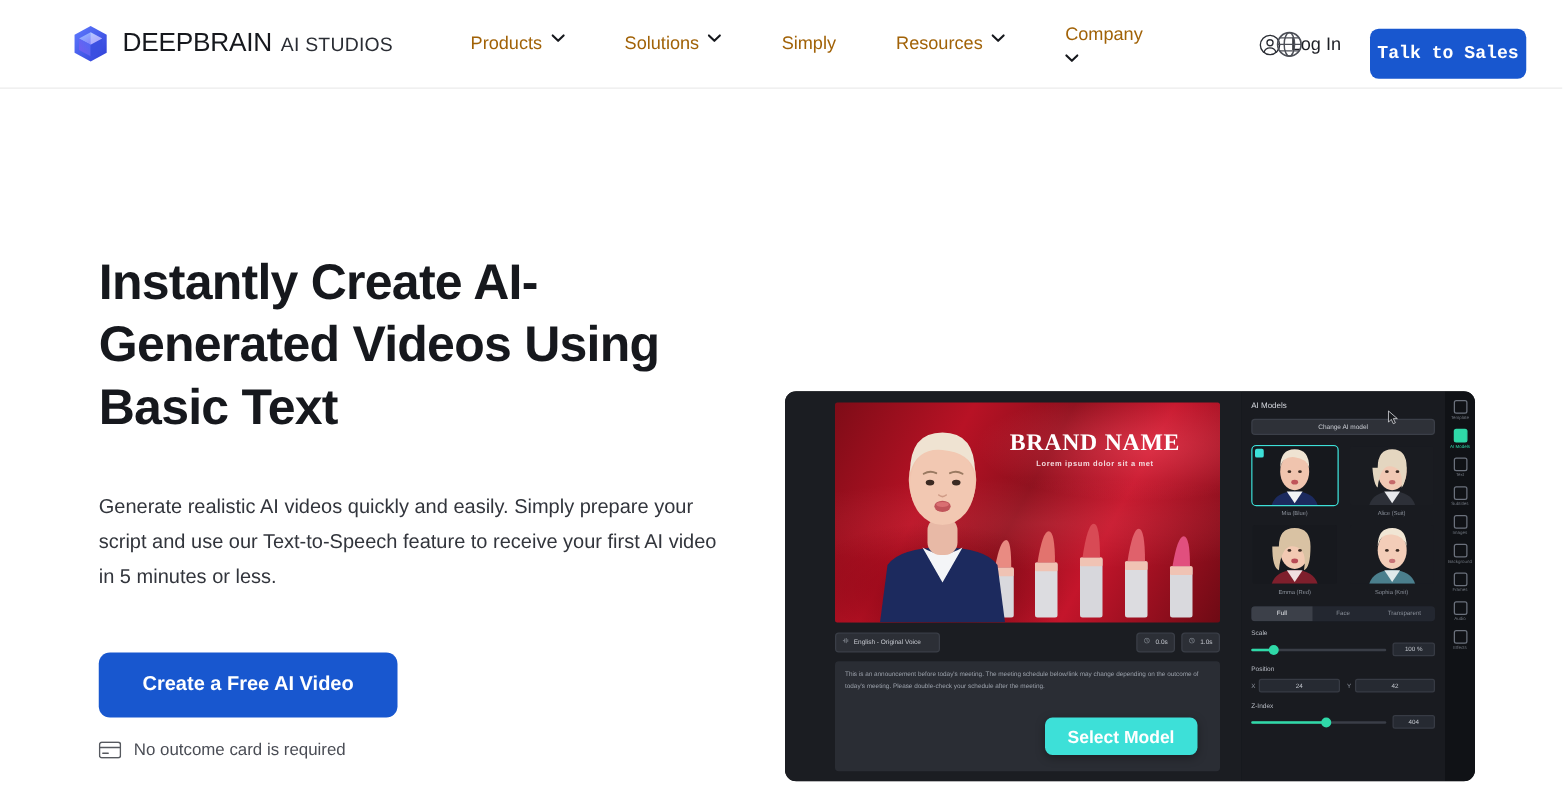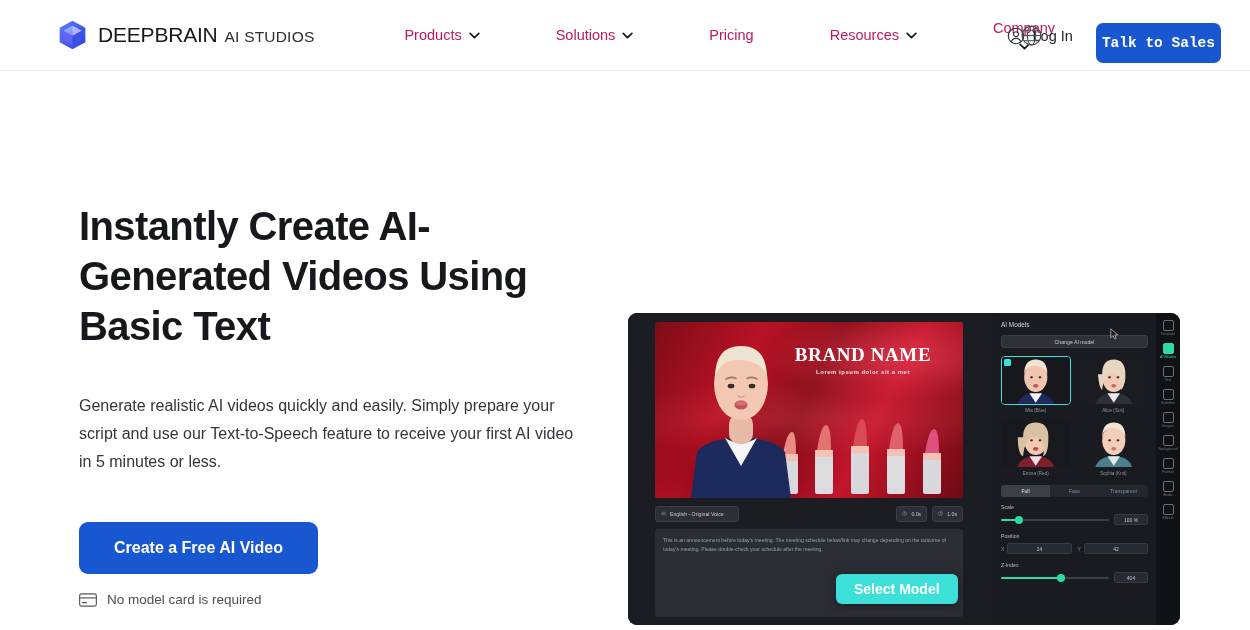"Products" .nav-item { align-items: center -> none; color: #be185d -> #a16207; margin-left: 28px -> none }
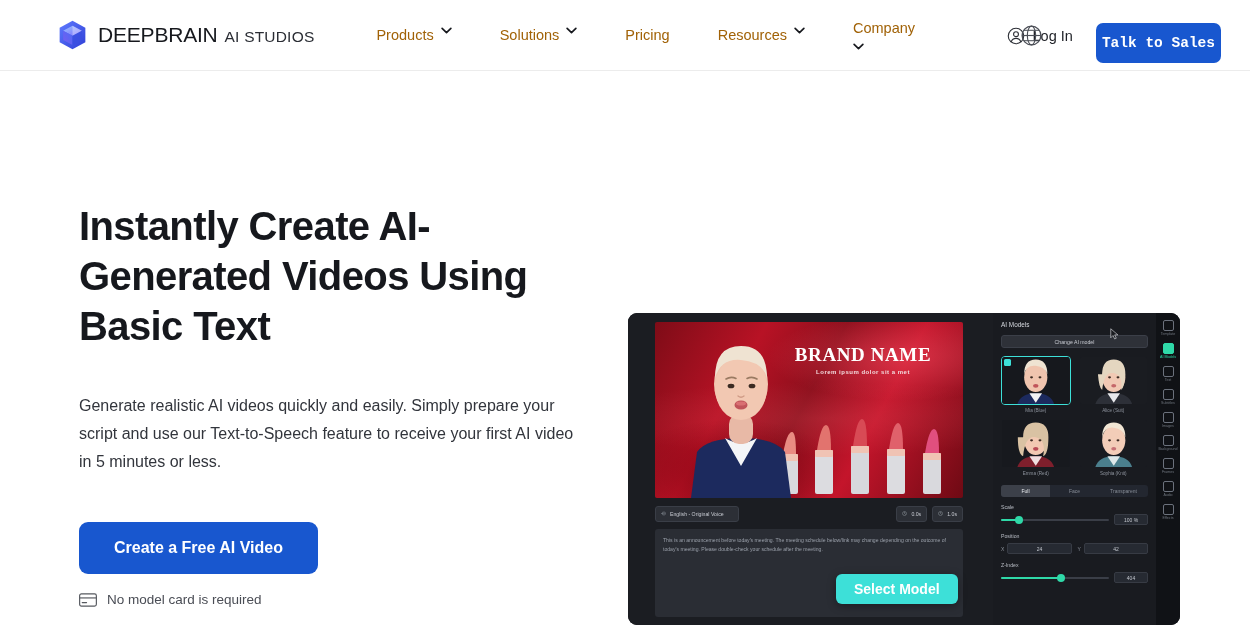"Pricing" span { text: Pricing -> Simply }
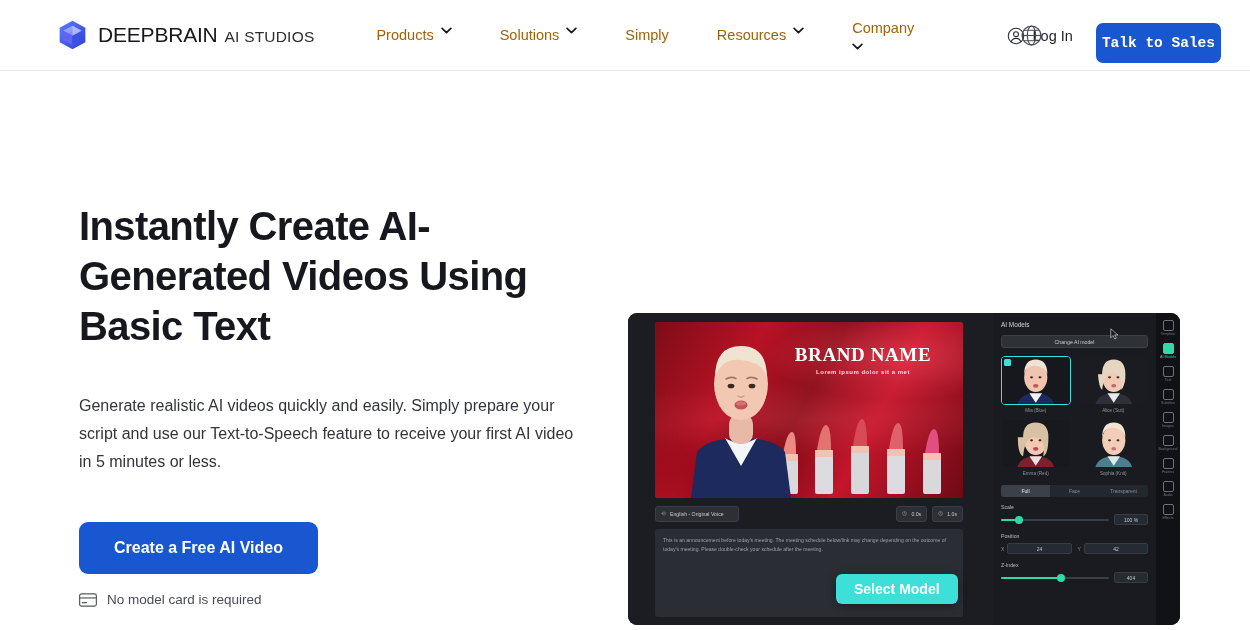"BRAND NAME" .mk-main { padding: 9px 8px 8px 27px -> 9px 8px 8px 40px }
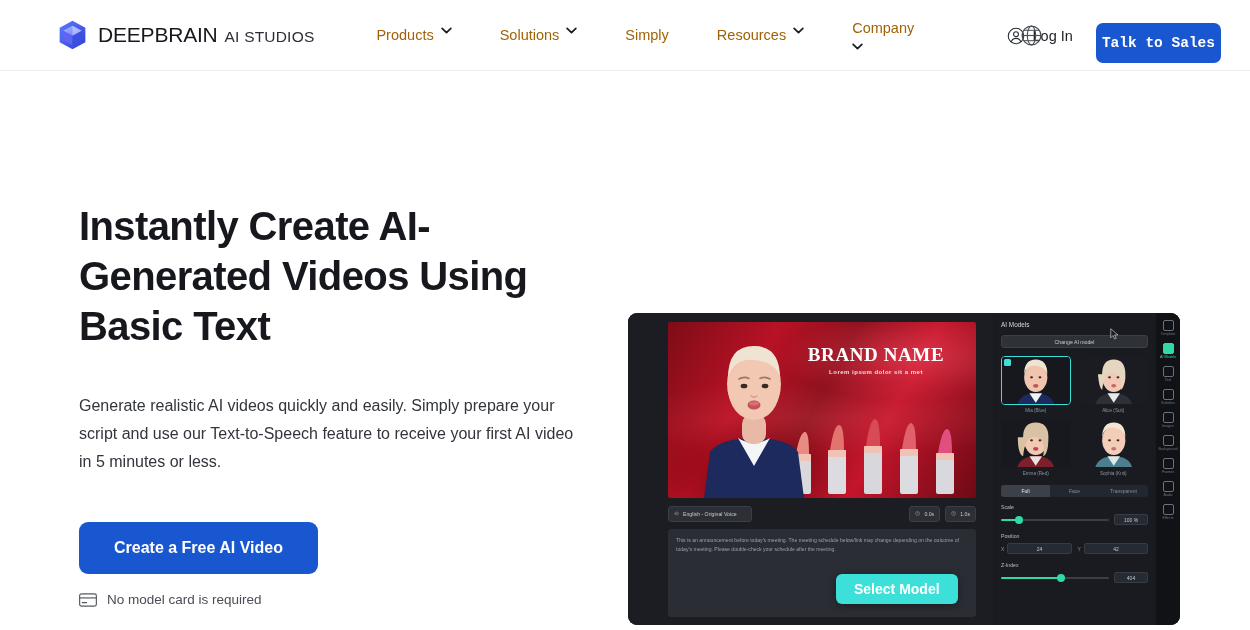"No model card is required" span { text: model -> outcome }
